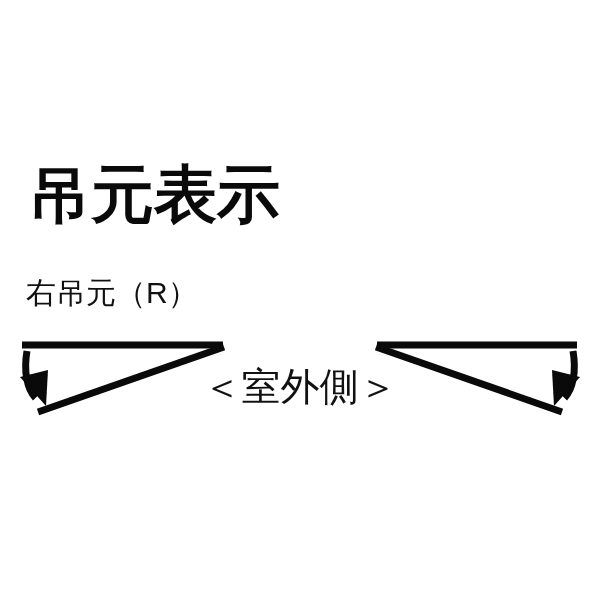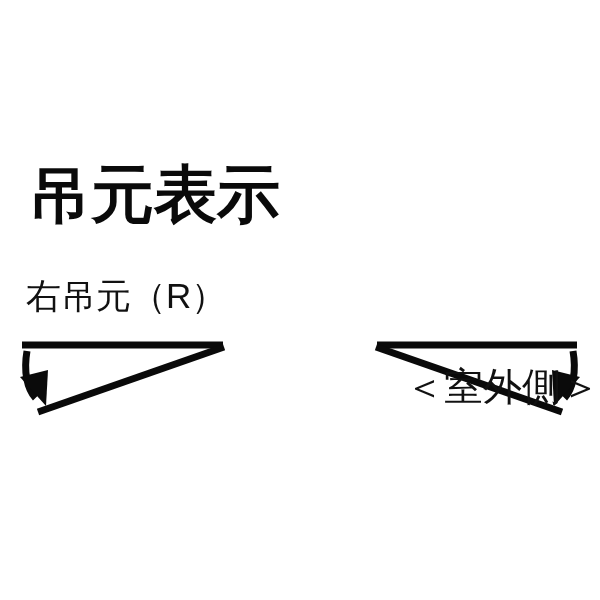"右吊元（R）" .swing-label { font-size: 35px -> 30px }
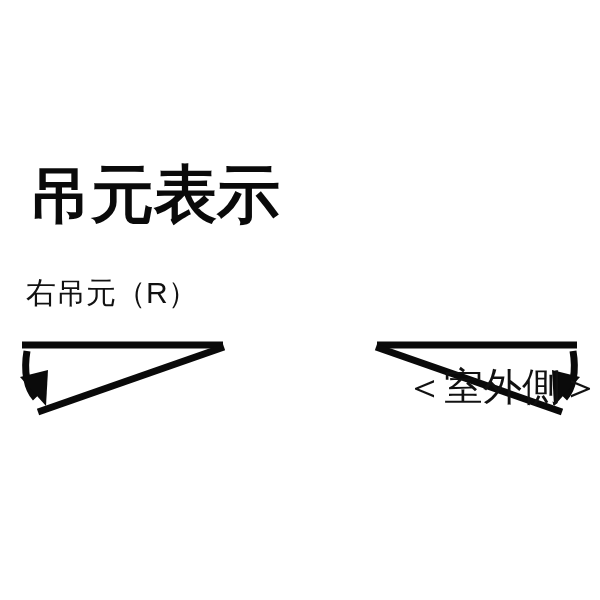"＜室外側＞" .outside-label { text-align: right -> center }
